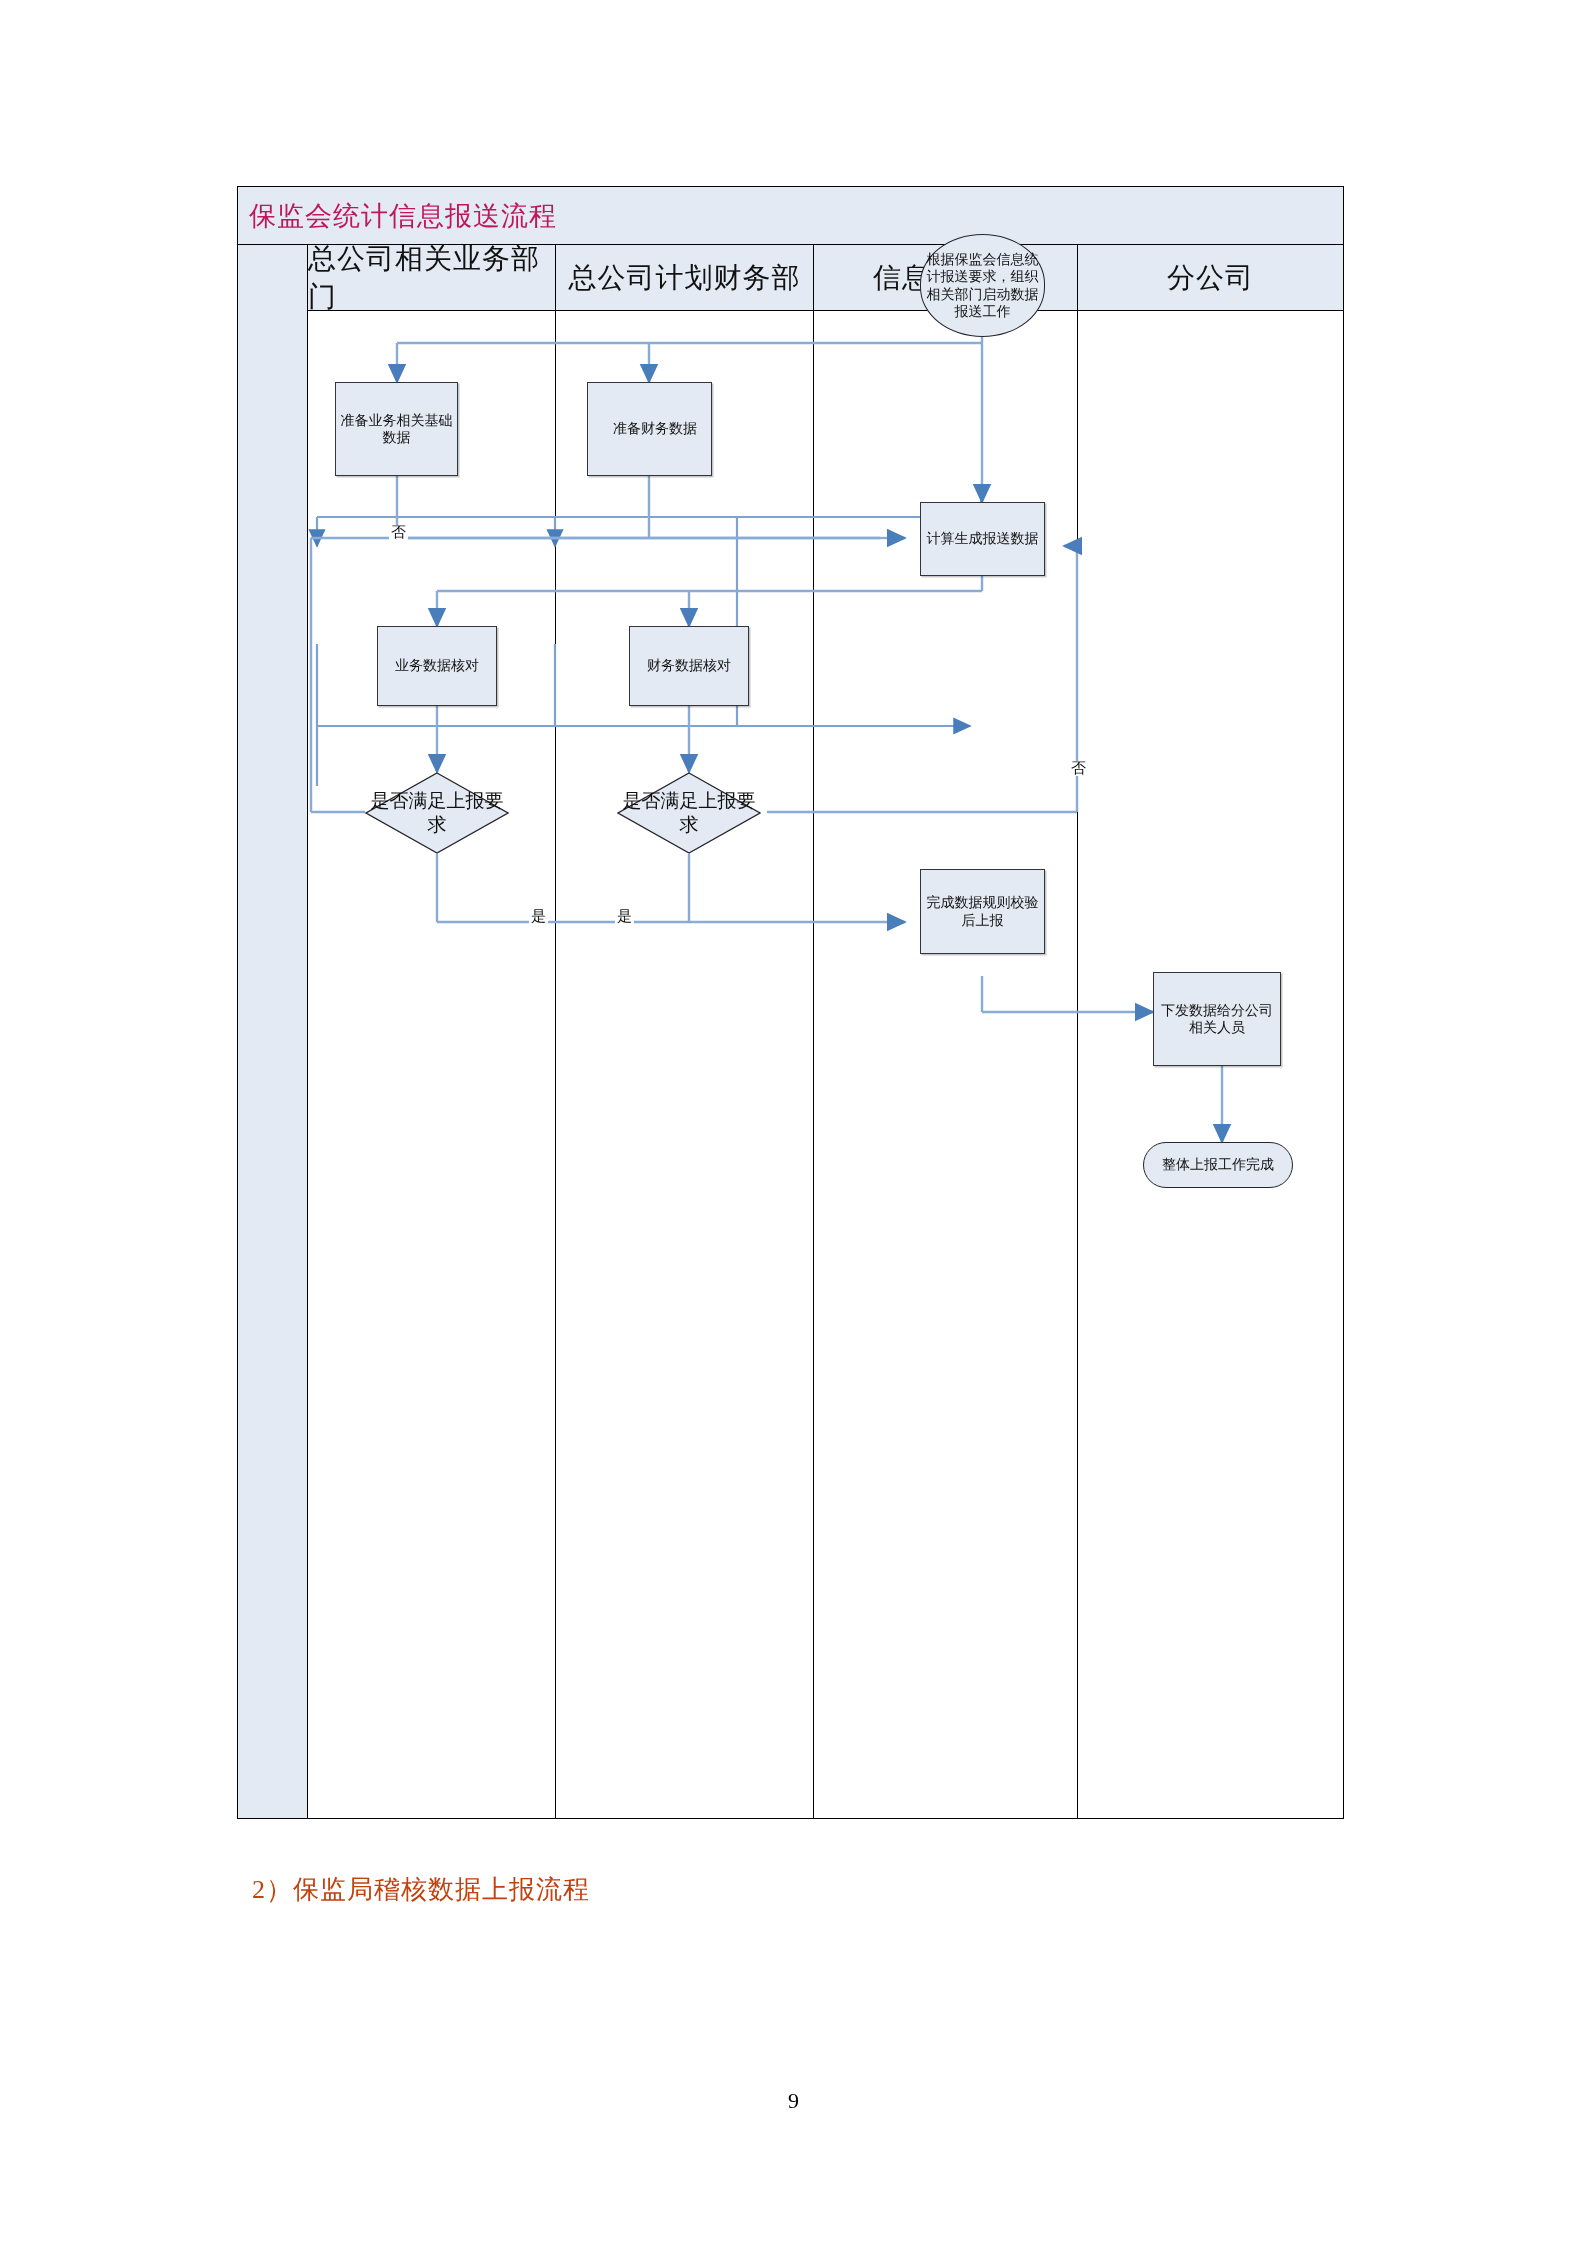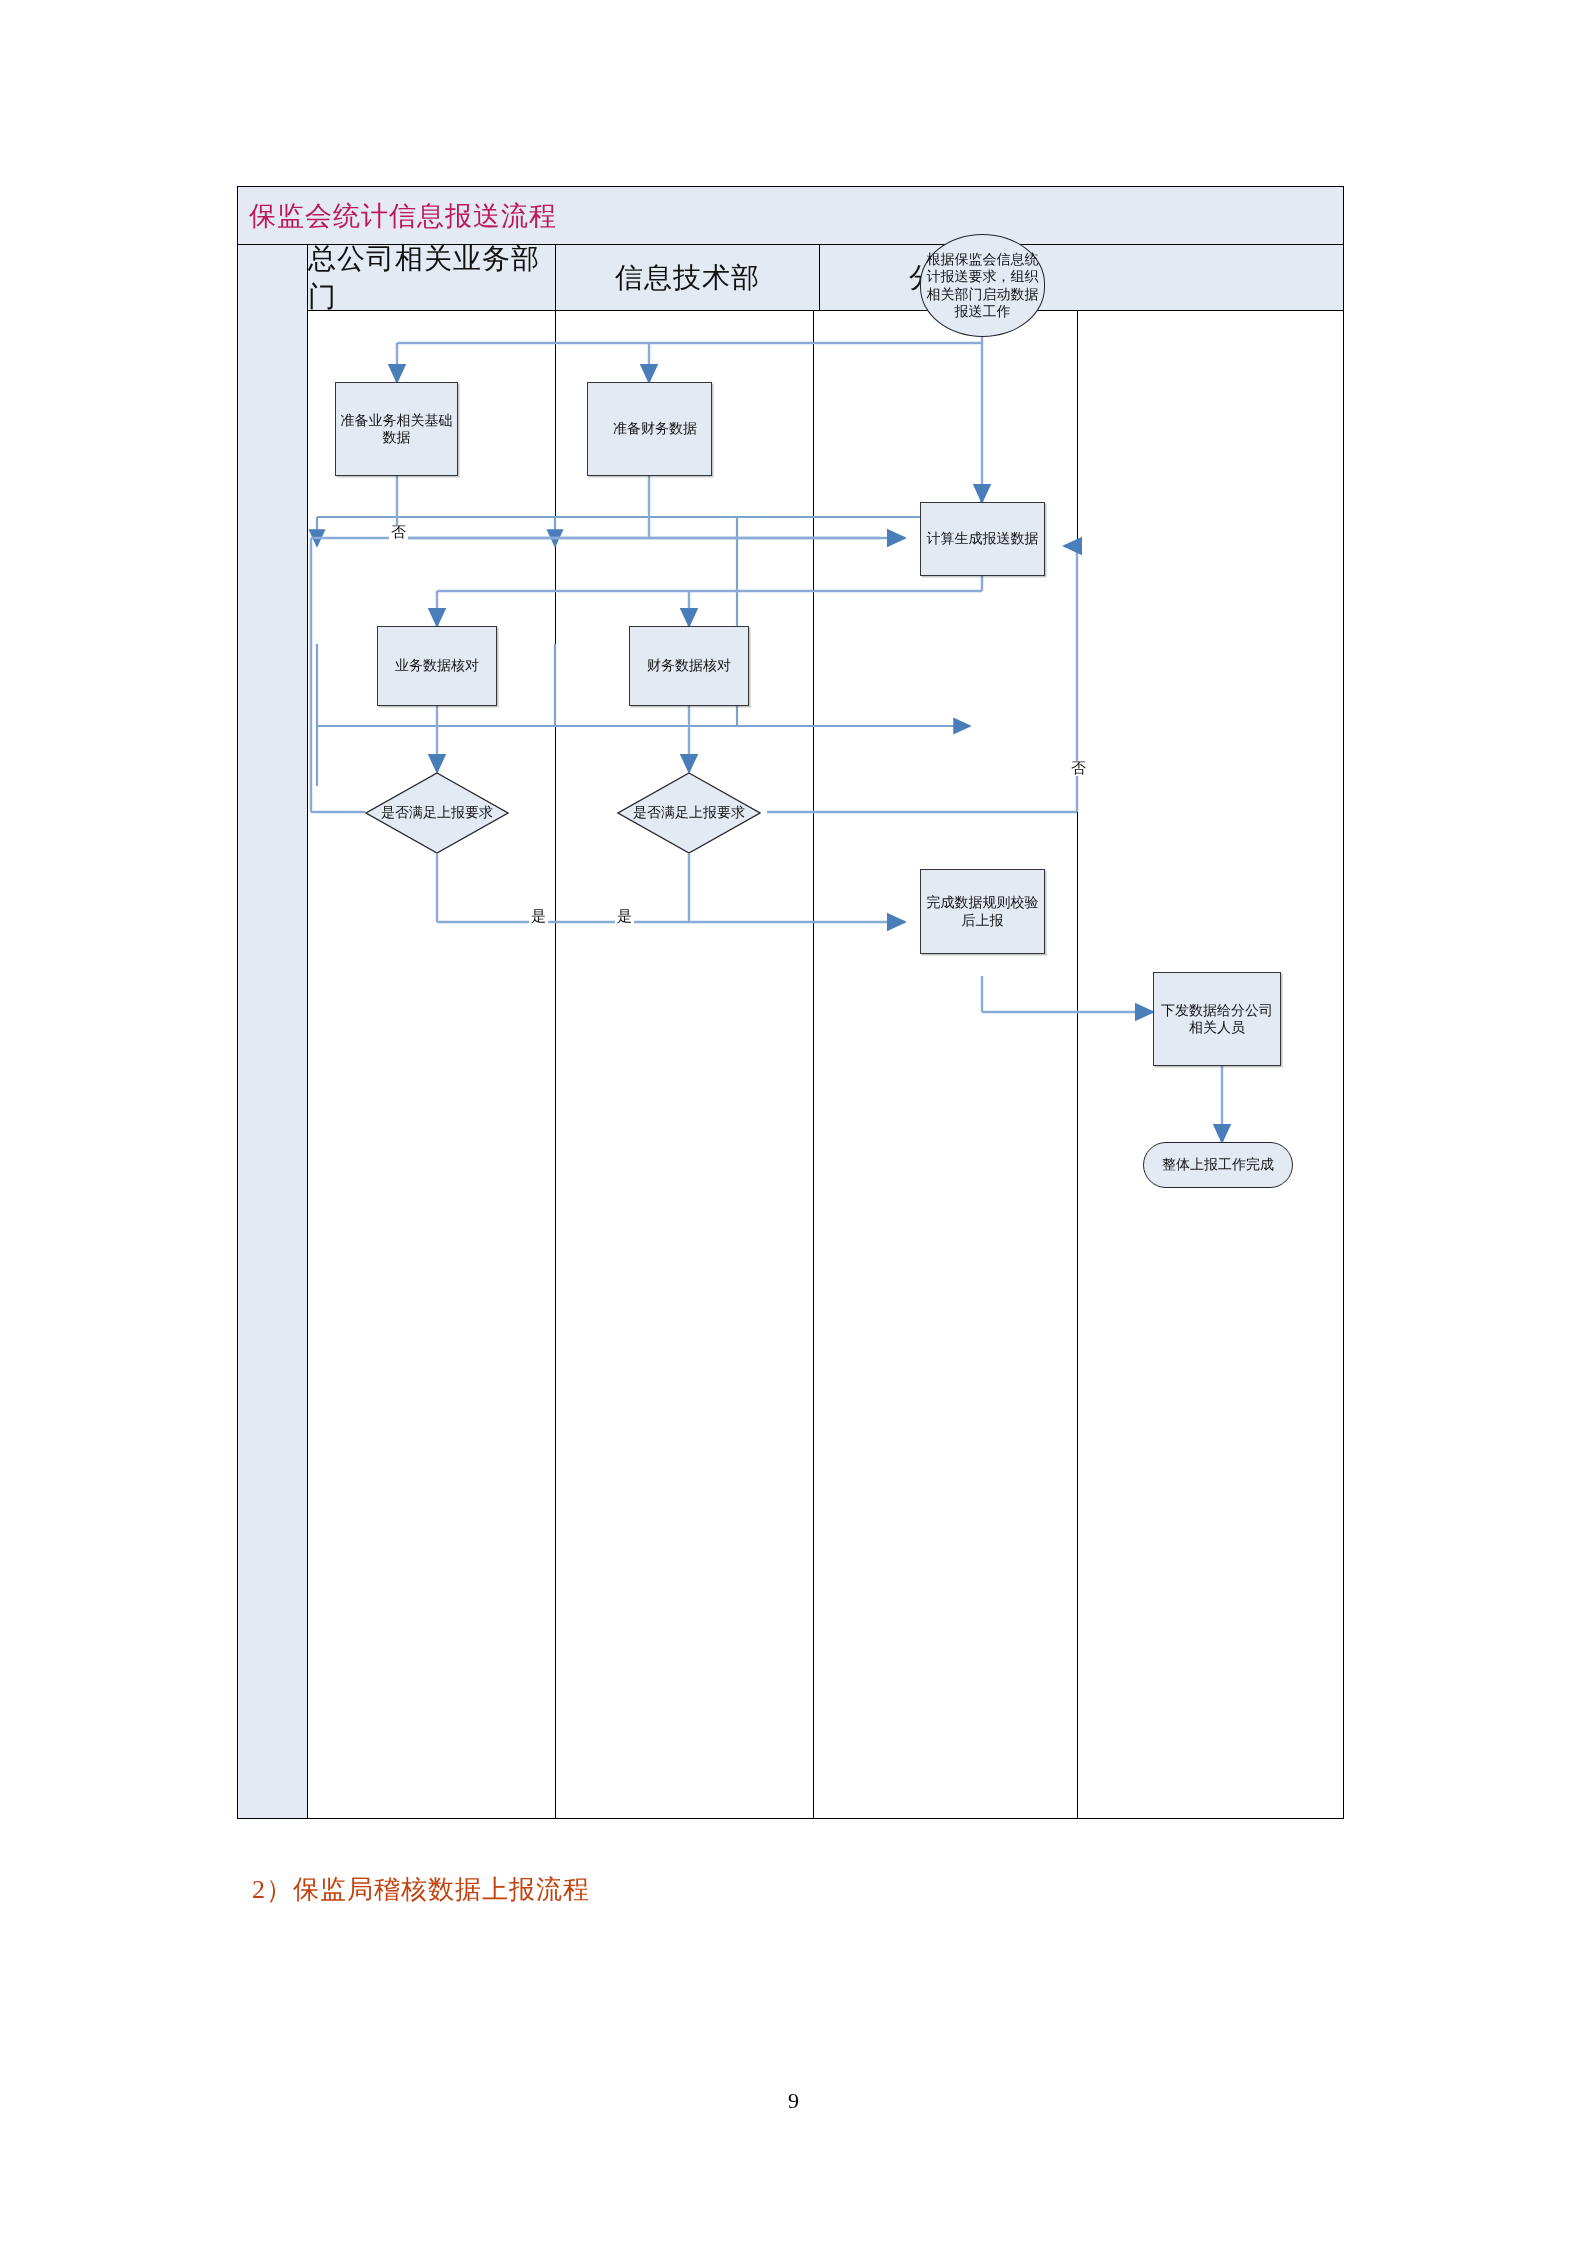"总公司计划财务部" div.lane-head-cell { html: none -> <div> <span>总公司计划财务部</span> </div> }
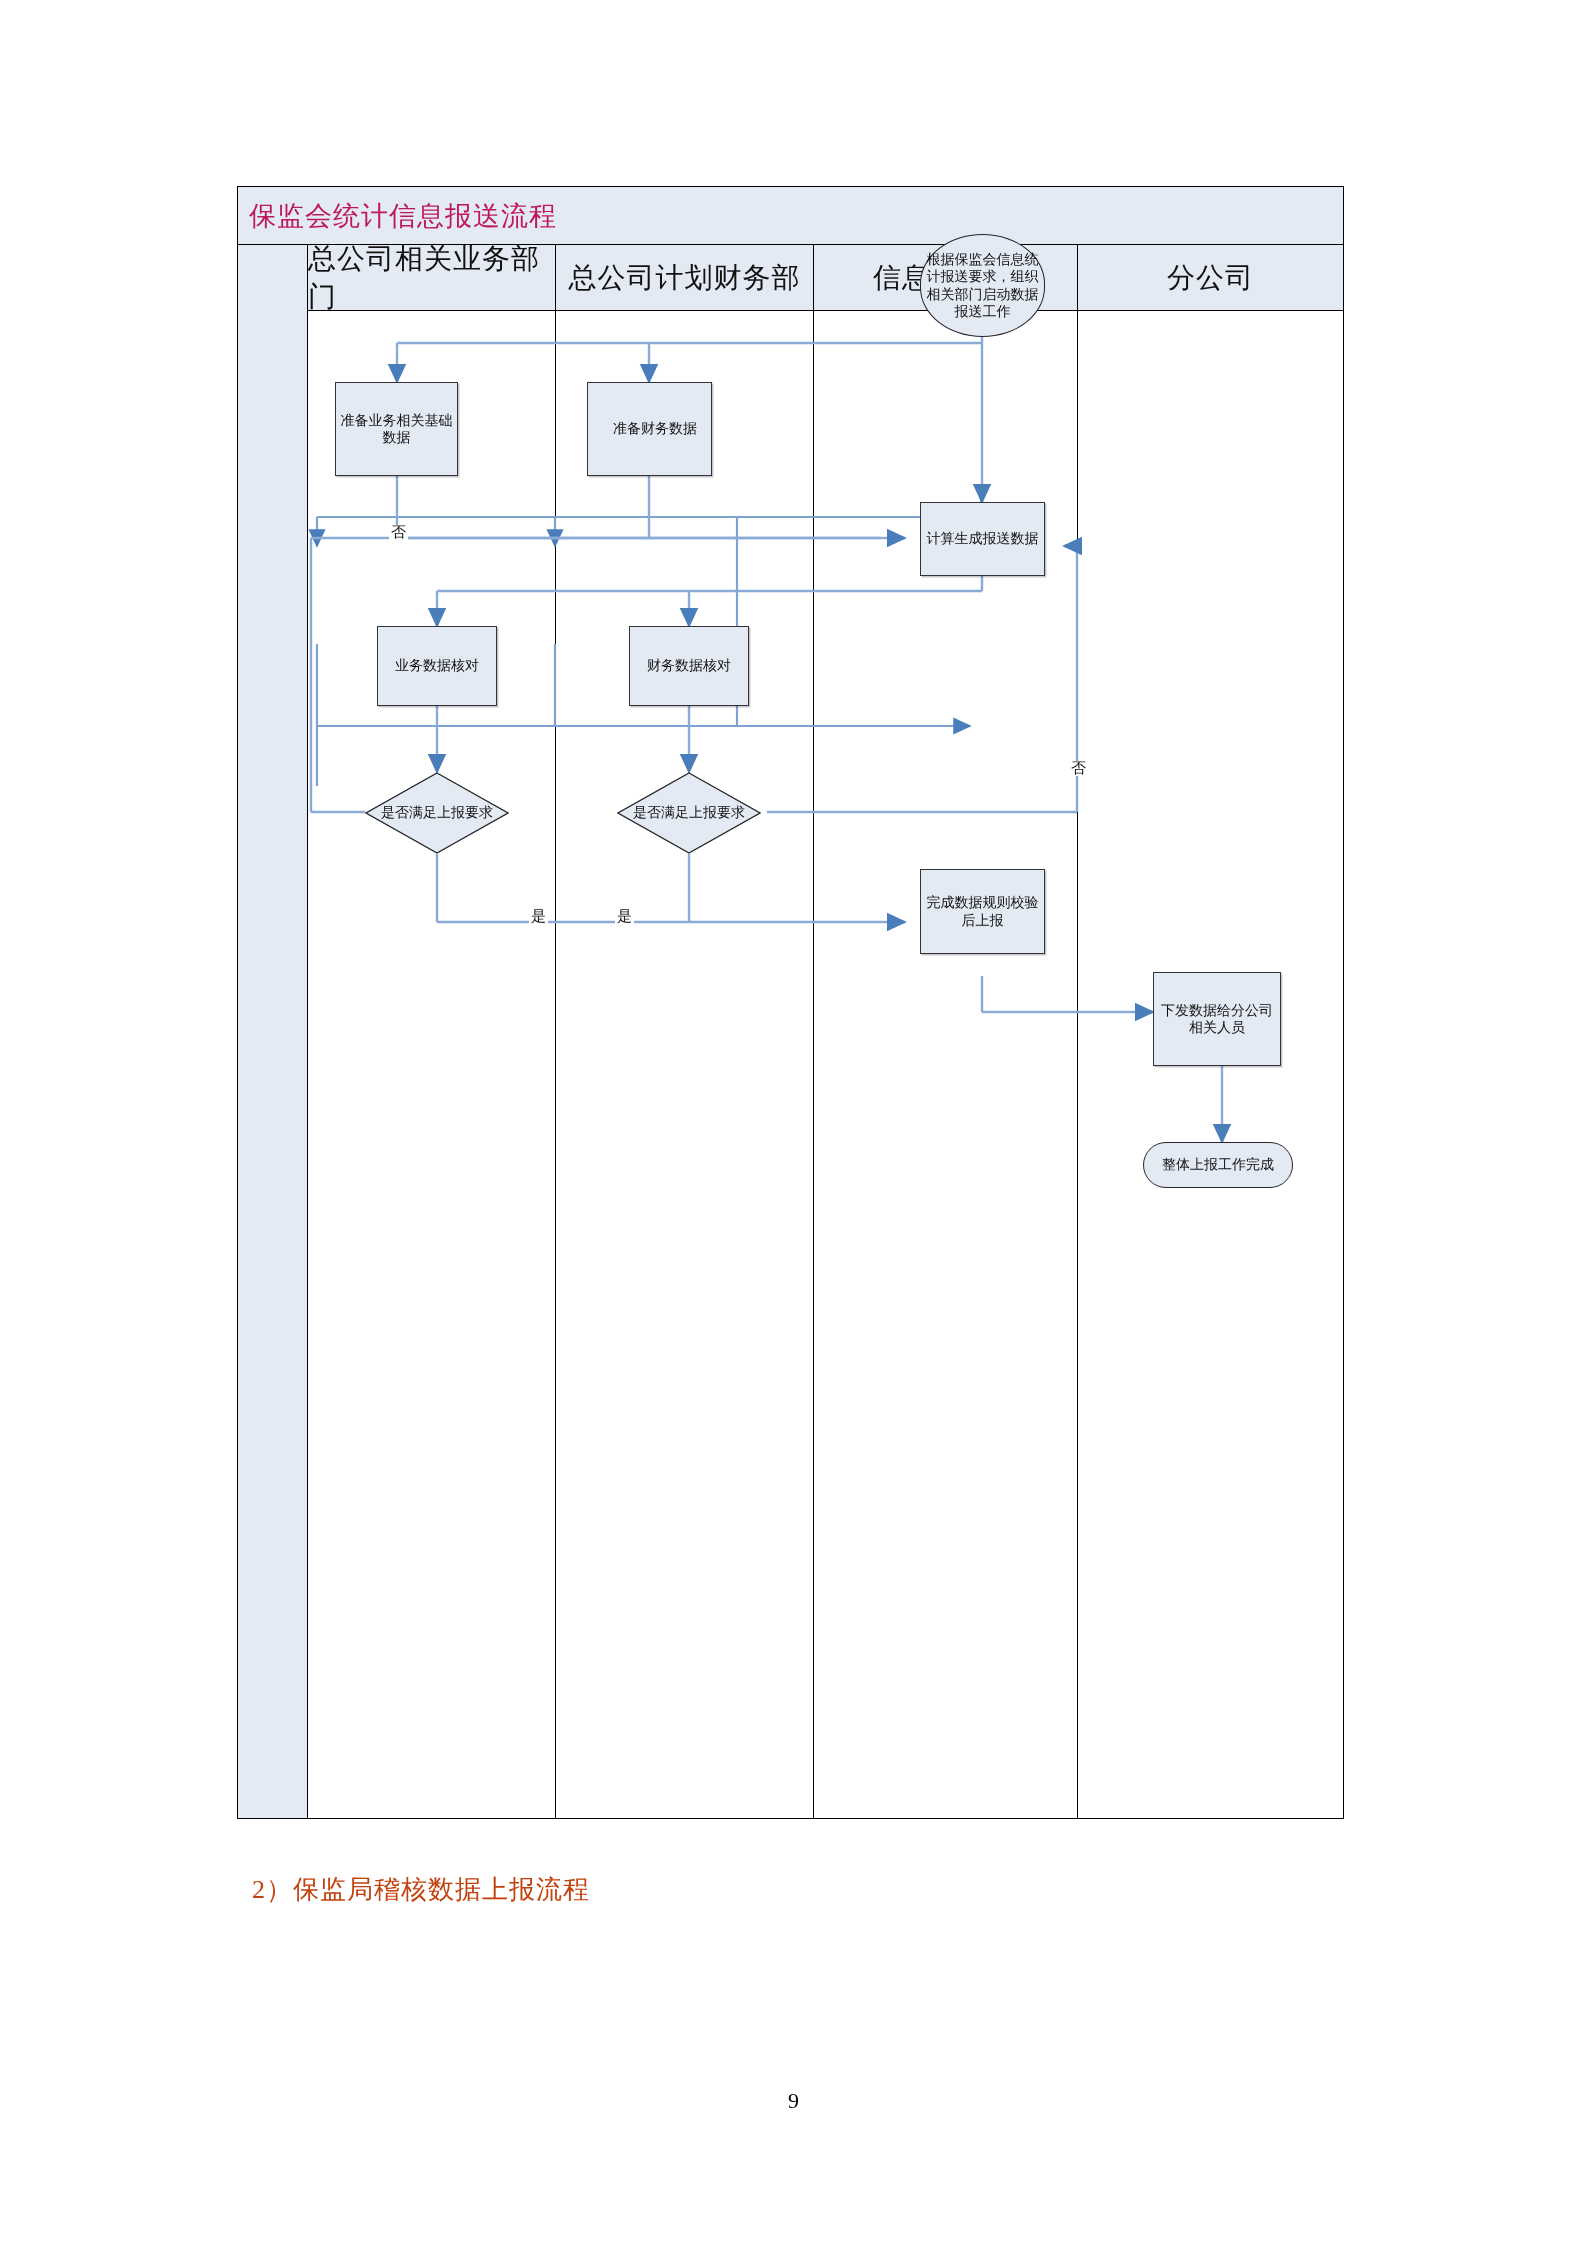"是否满足上报要求" .diamond-wrap .dia-label { font-size: 14px -> 19px }
